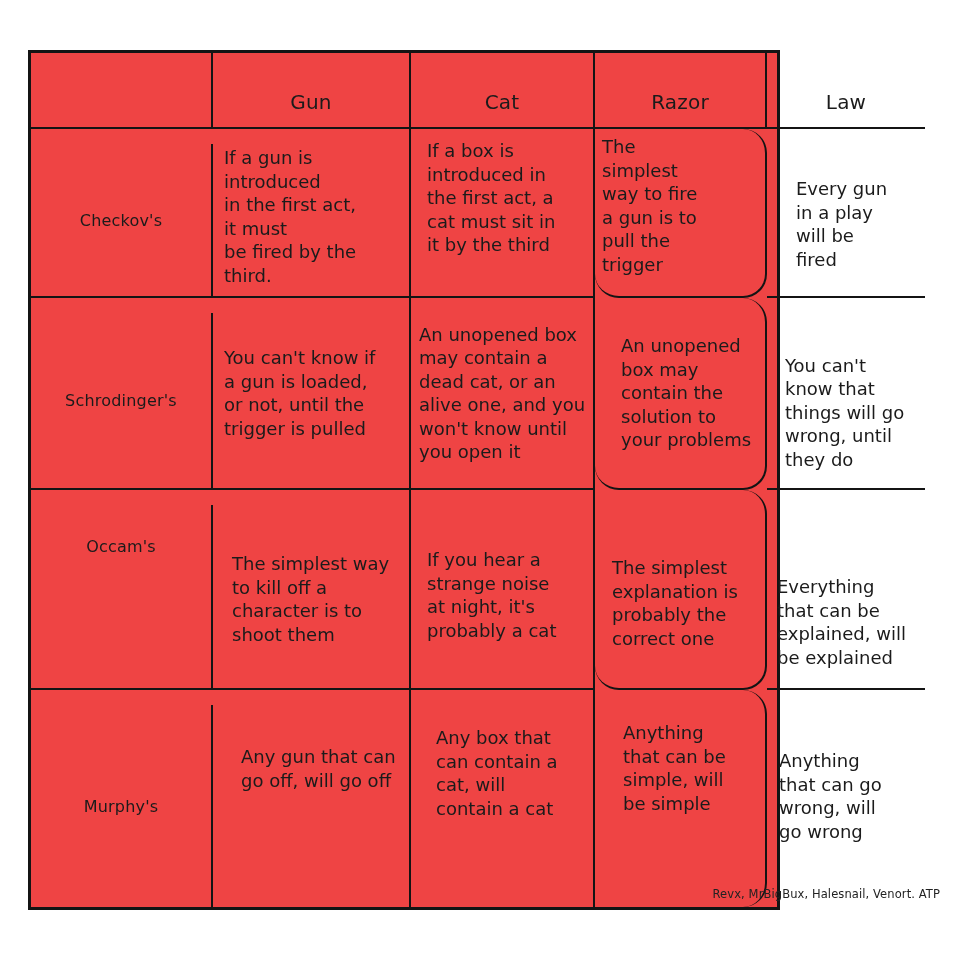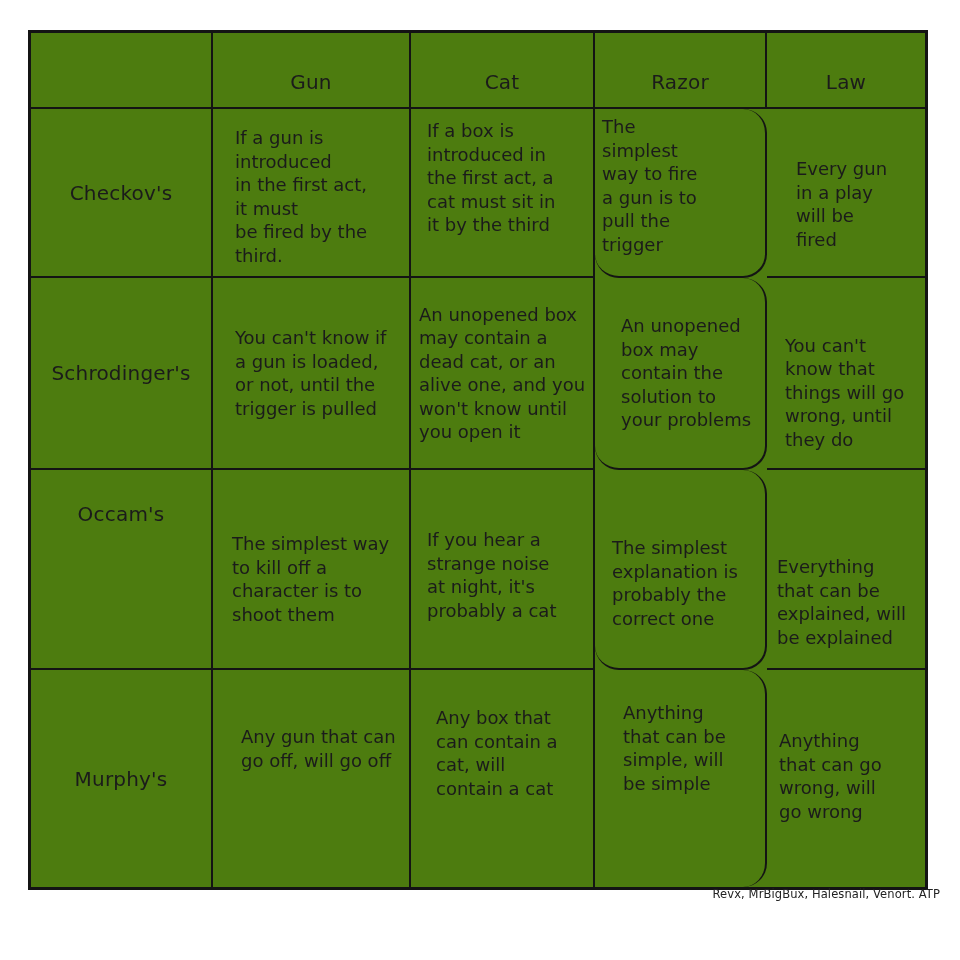"Gun" .grid { background: #4d7c0f -> #ef4444; top: 30px -> 50px; width: 900px -> 752px }
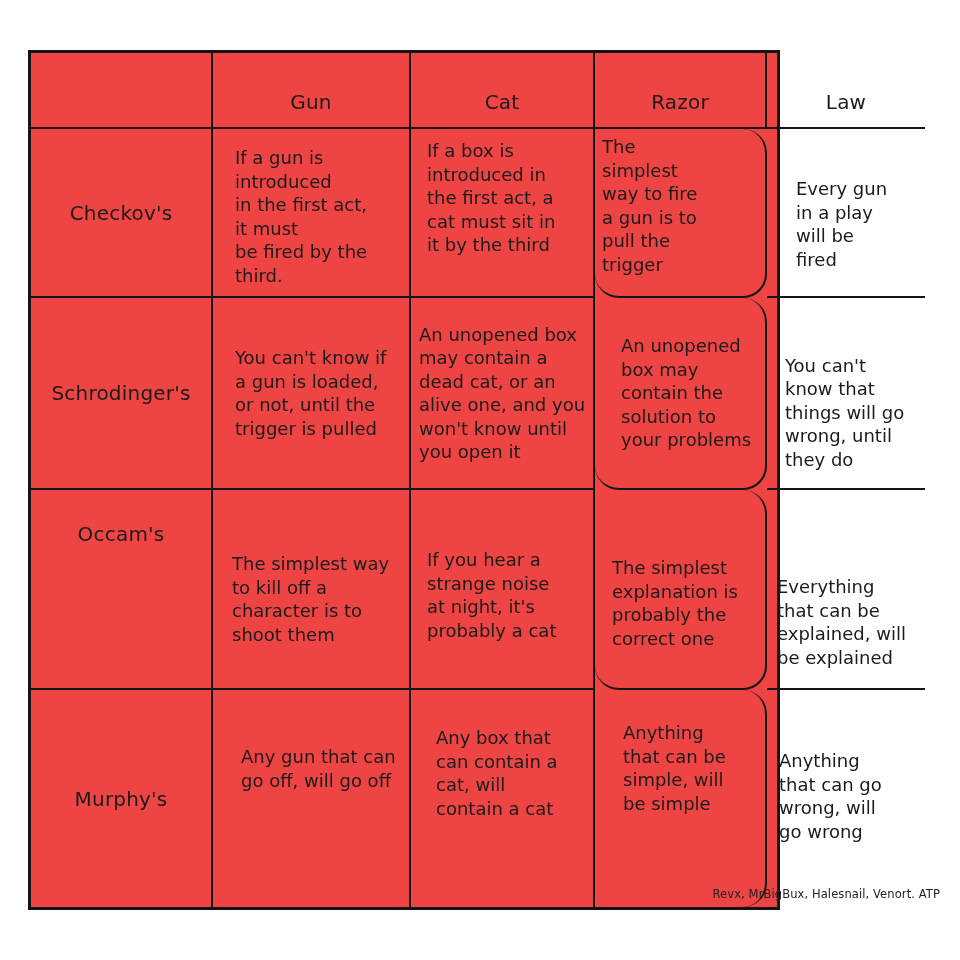"If a gun is" .col-gun { padding-left: 22px -> 11px }
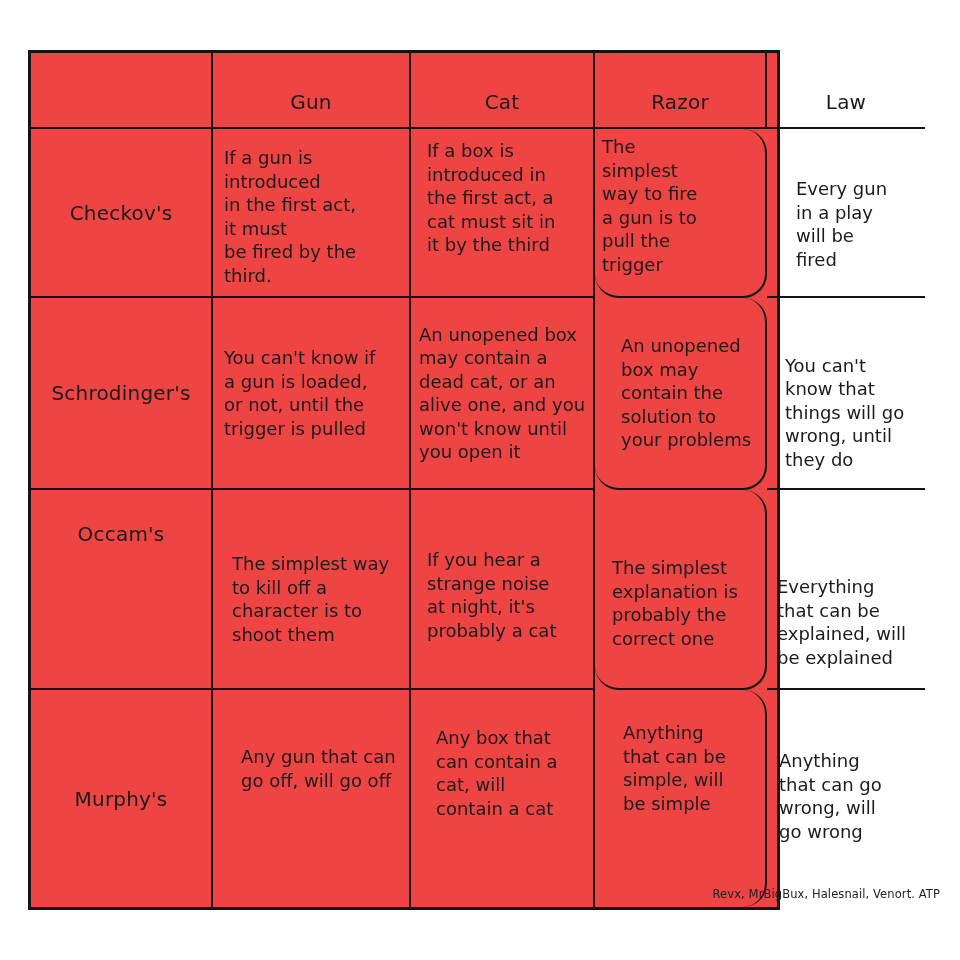"Checkov's" .lcell { font-size: 20px -> 16px; margin-top: none -> 15px }
